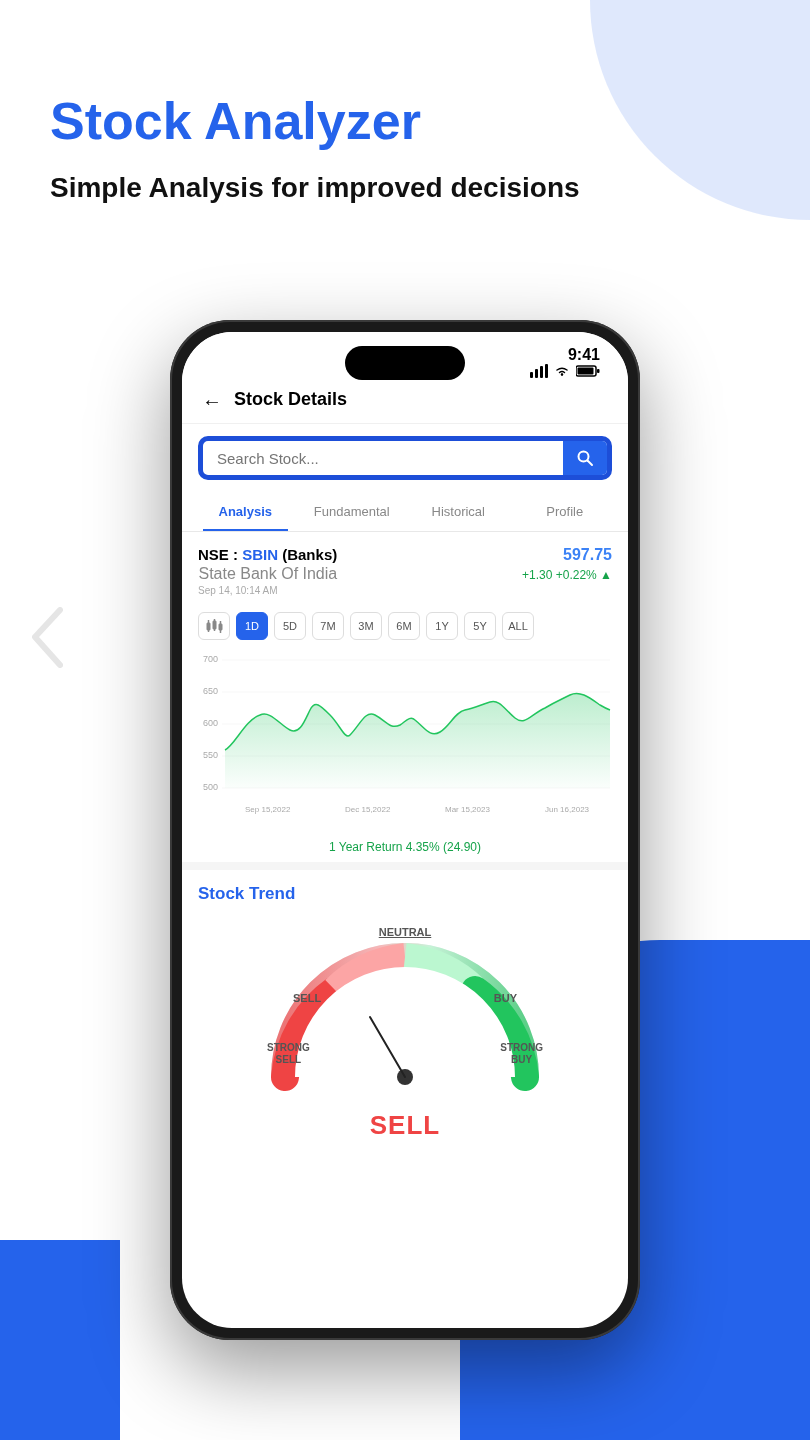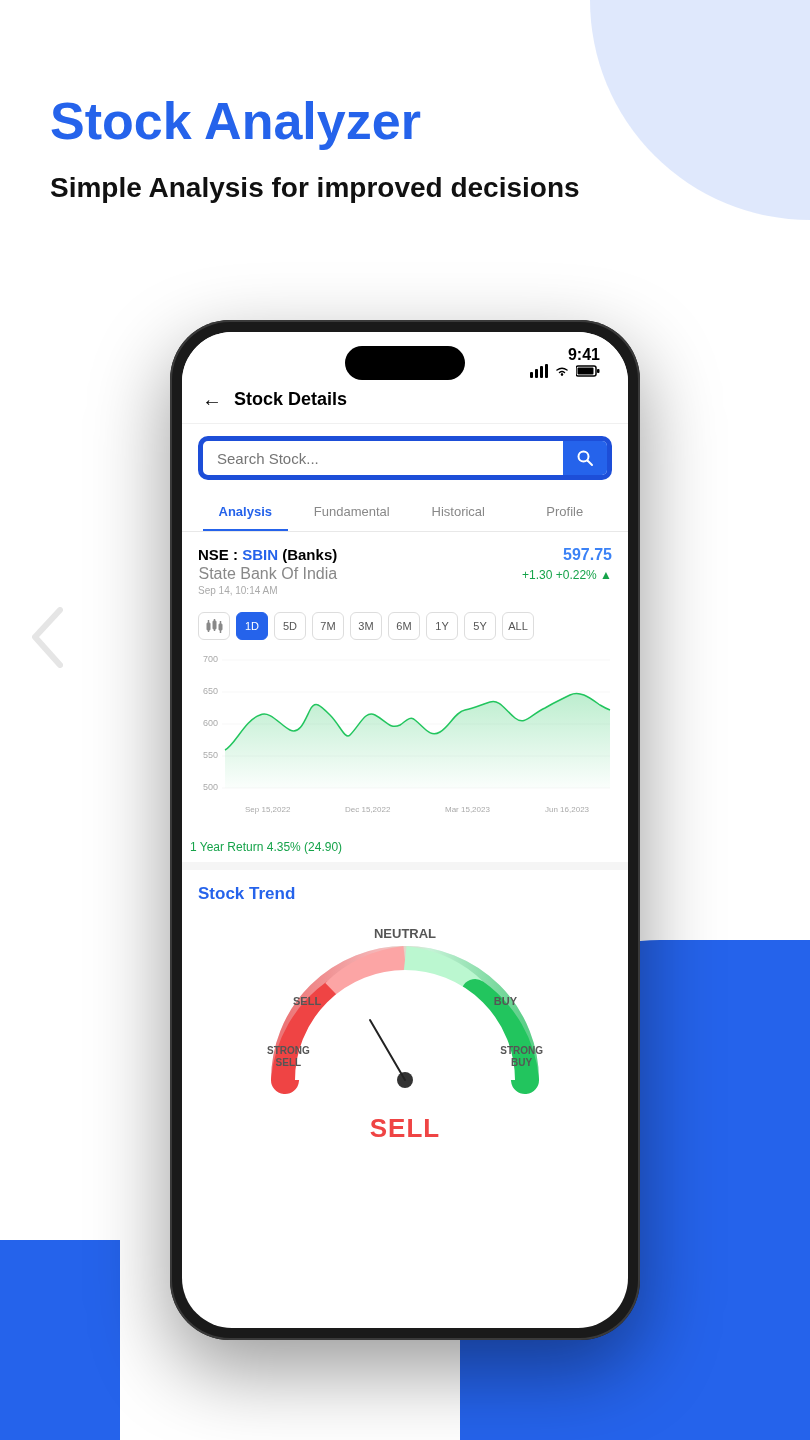"1 Year Return 4.35% (24.90)" .chart-return { text-align: left -> center }
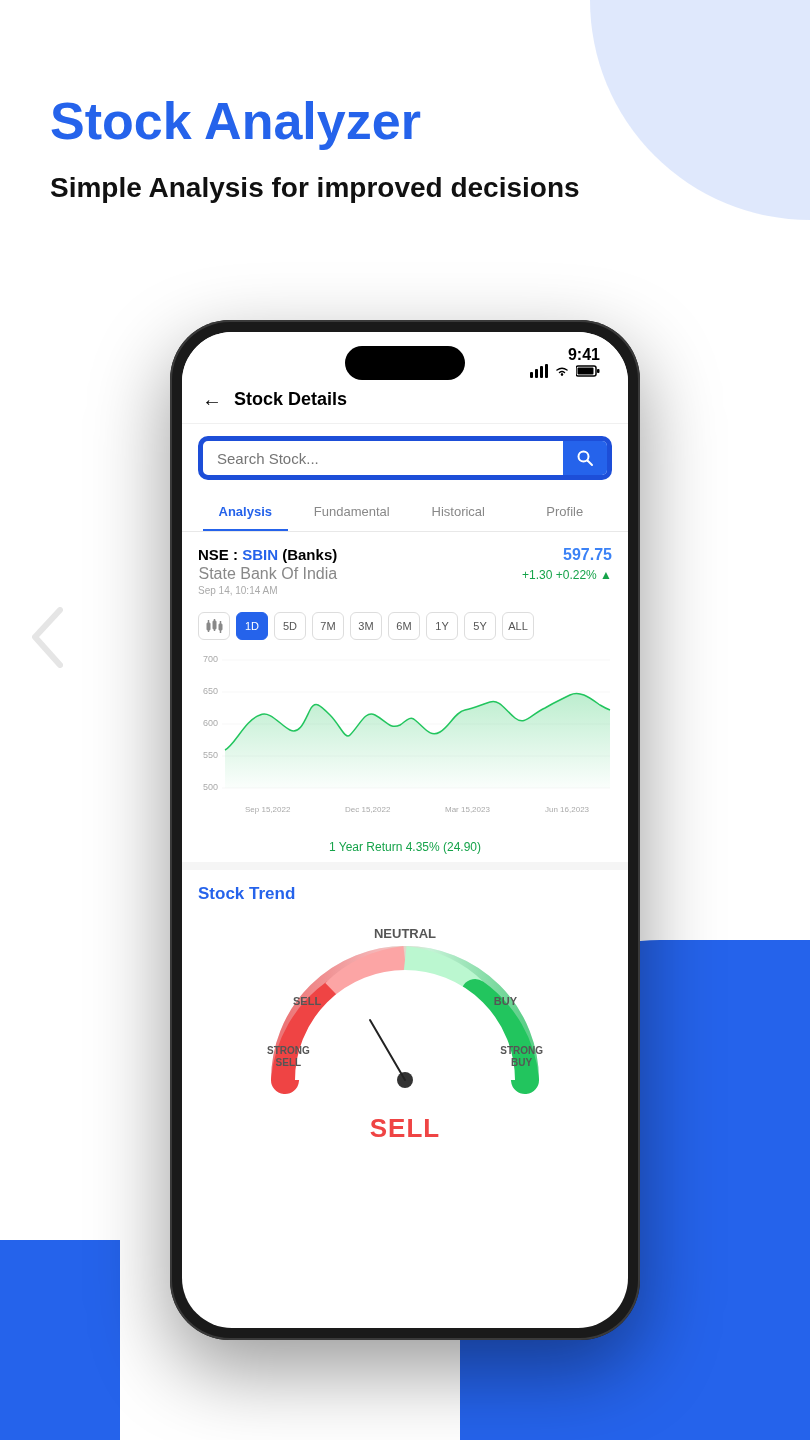"NEUTRAL" .gauge-neutral { font-size: 13px -> 11px; text-decoration: none -> underline }
